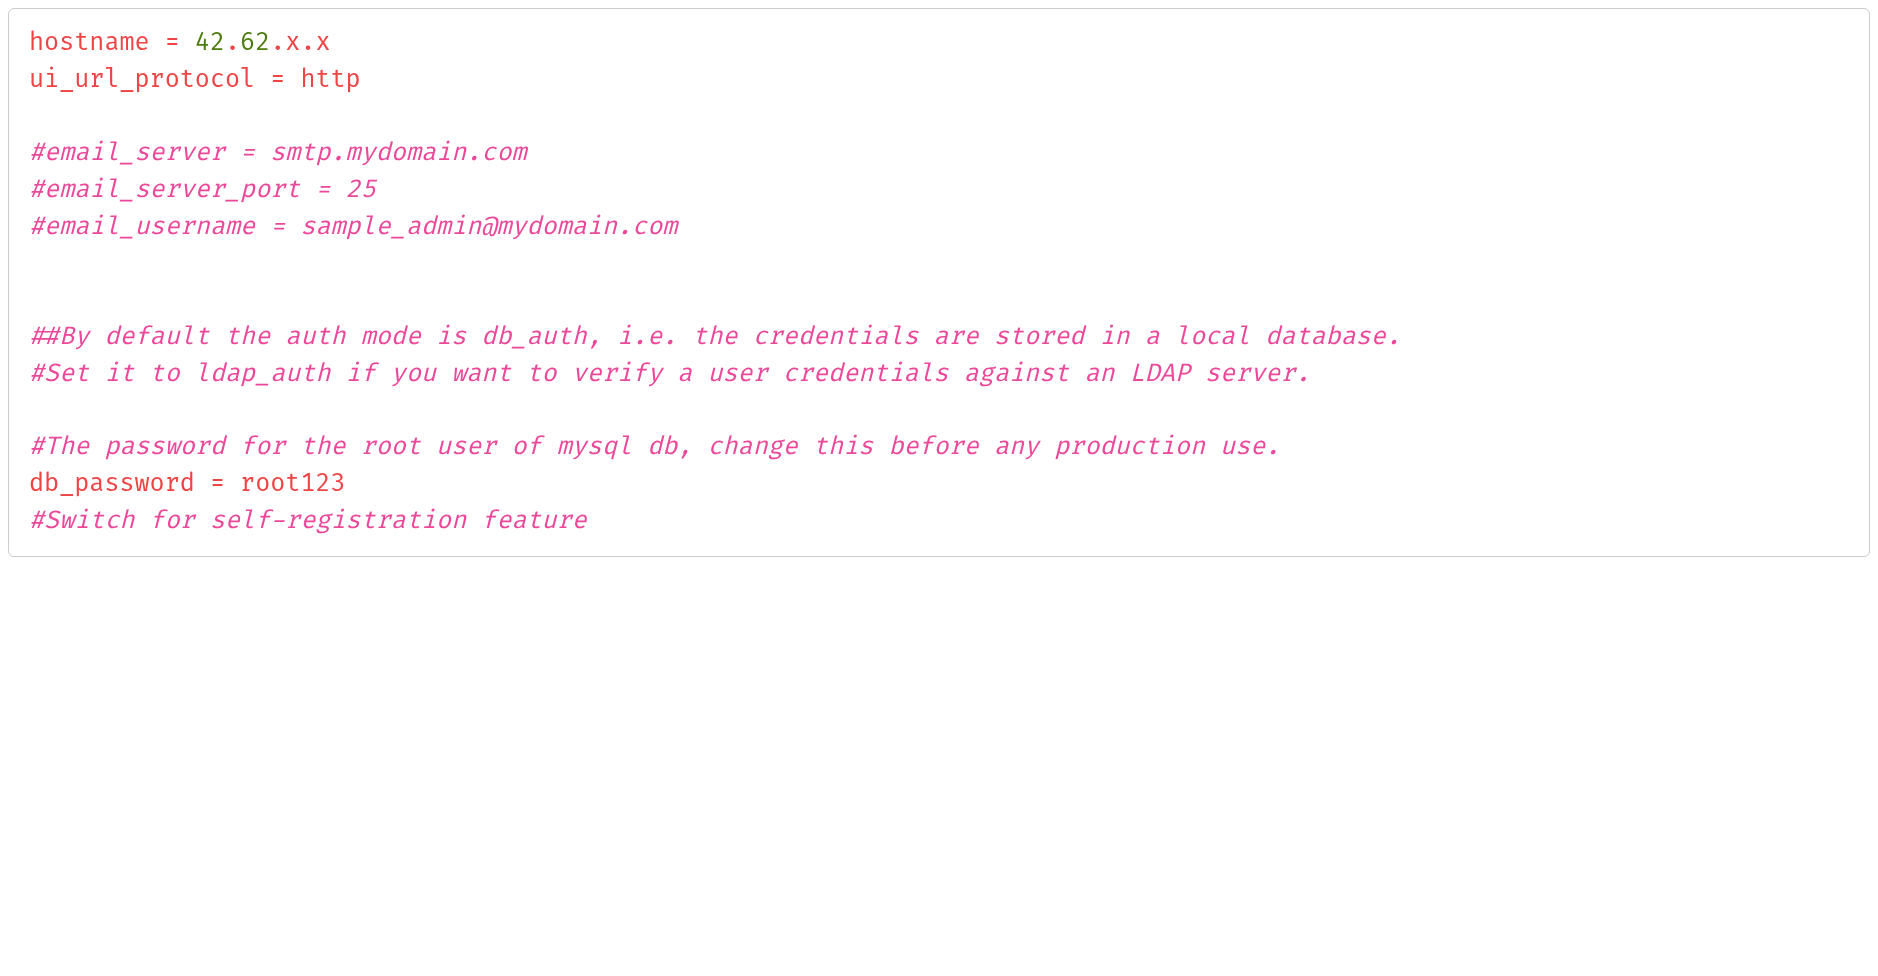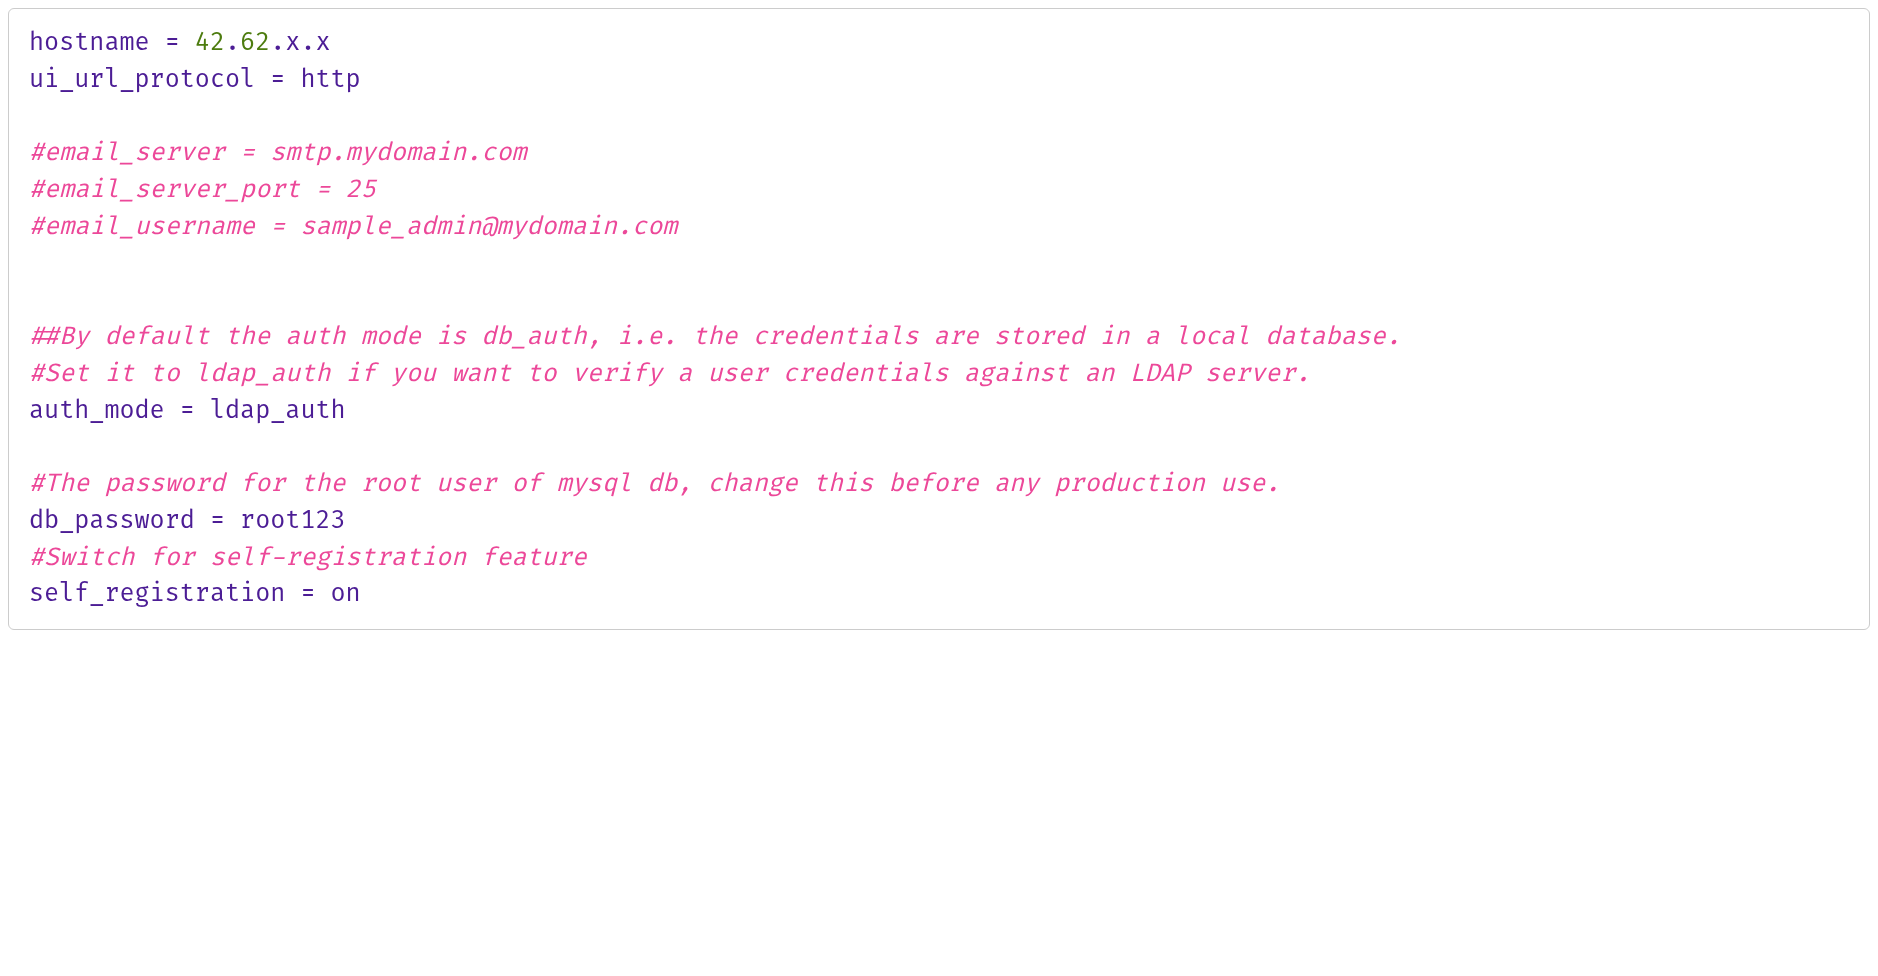"hostname =" .plain { color: #4c1d95 -> #ef4444 }
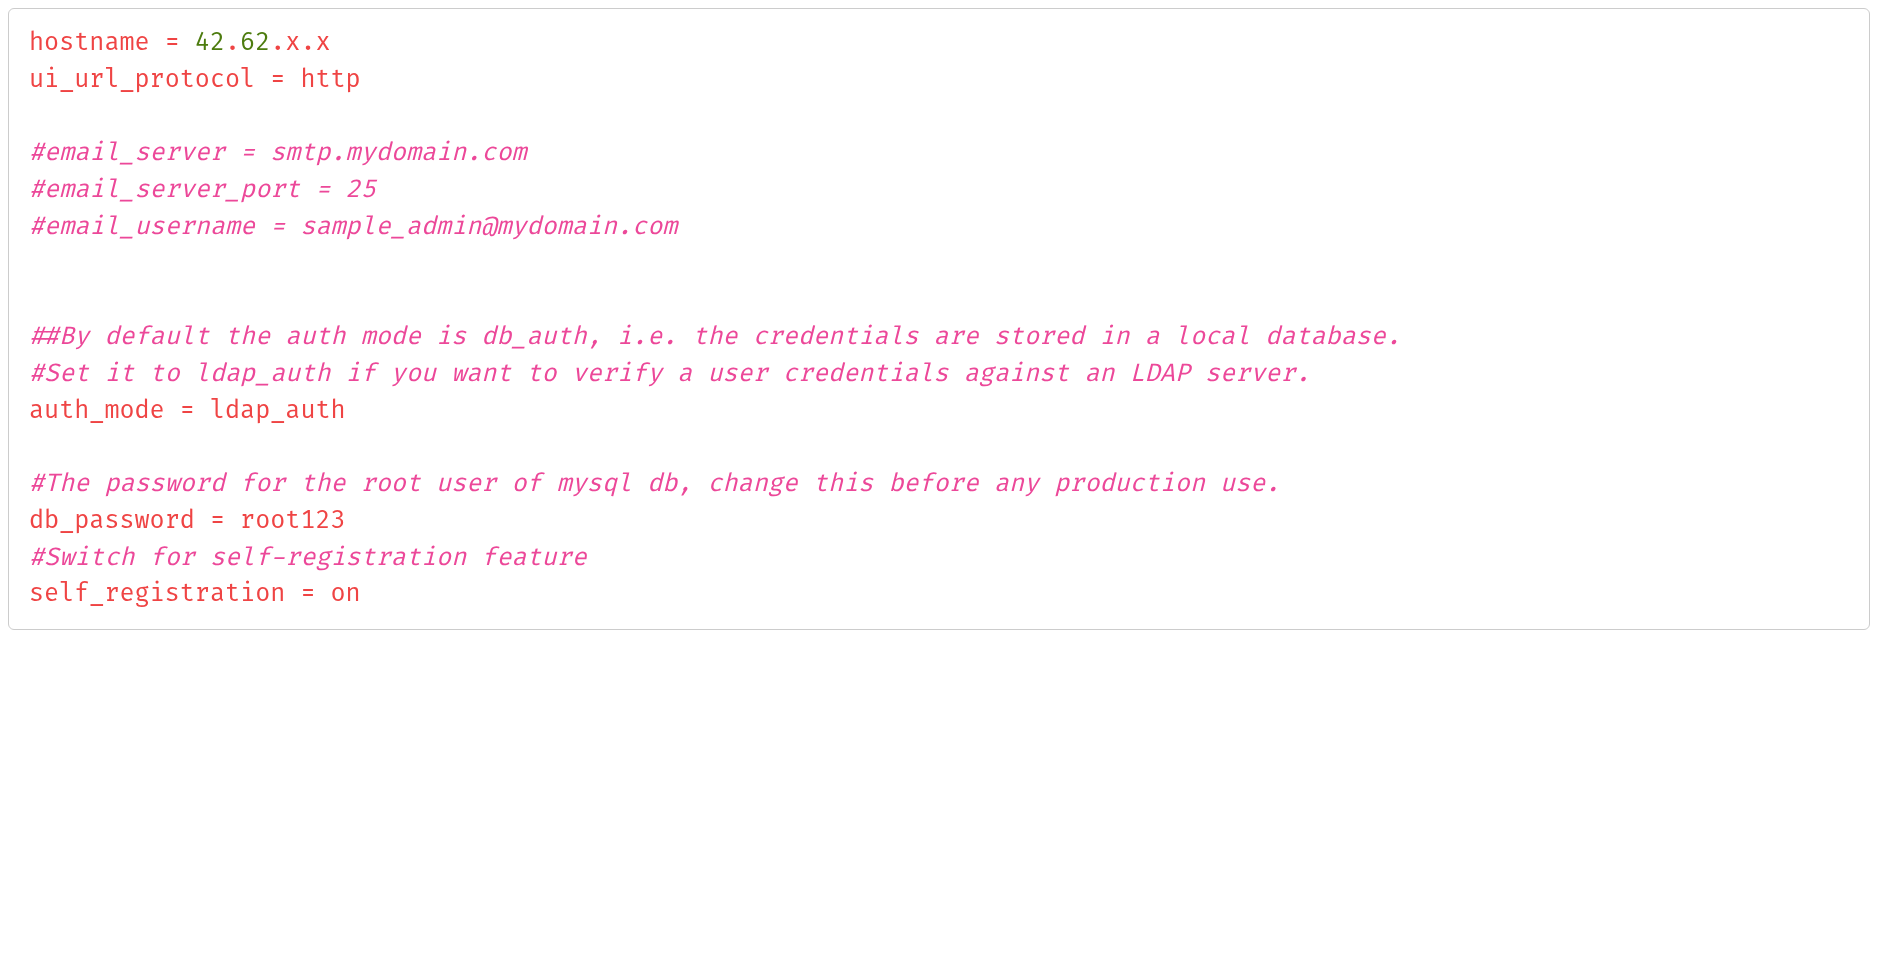"auth_mode = ldap_auth" div.line { html: <div>auth_mode = ldap_auth</div> -> none }
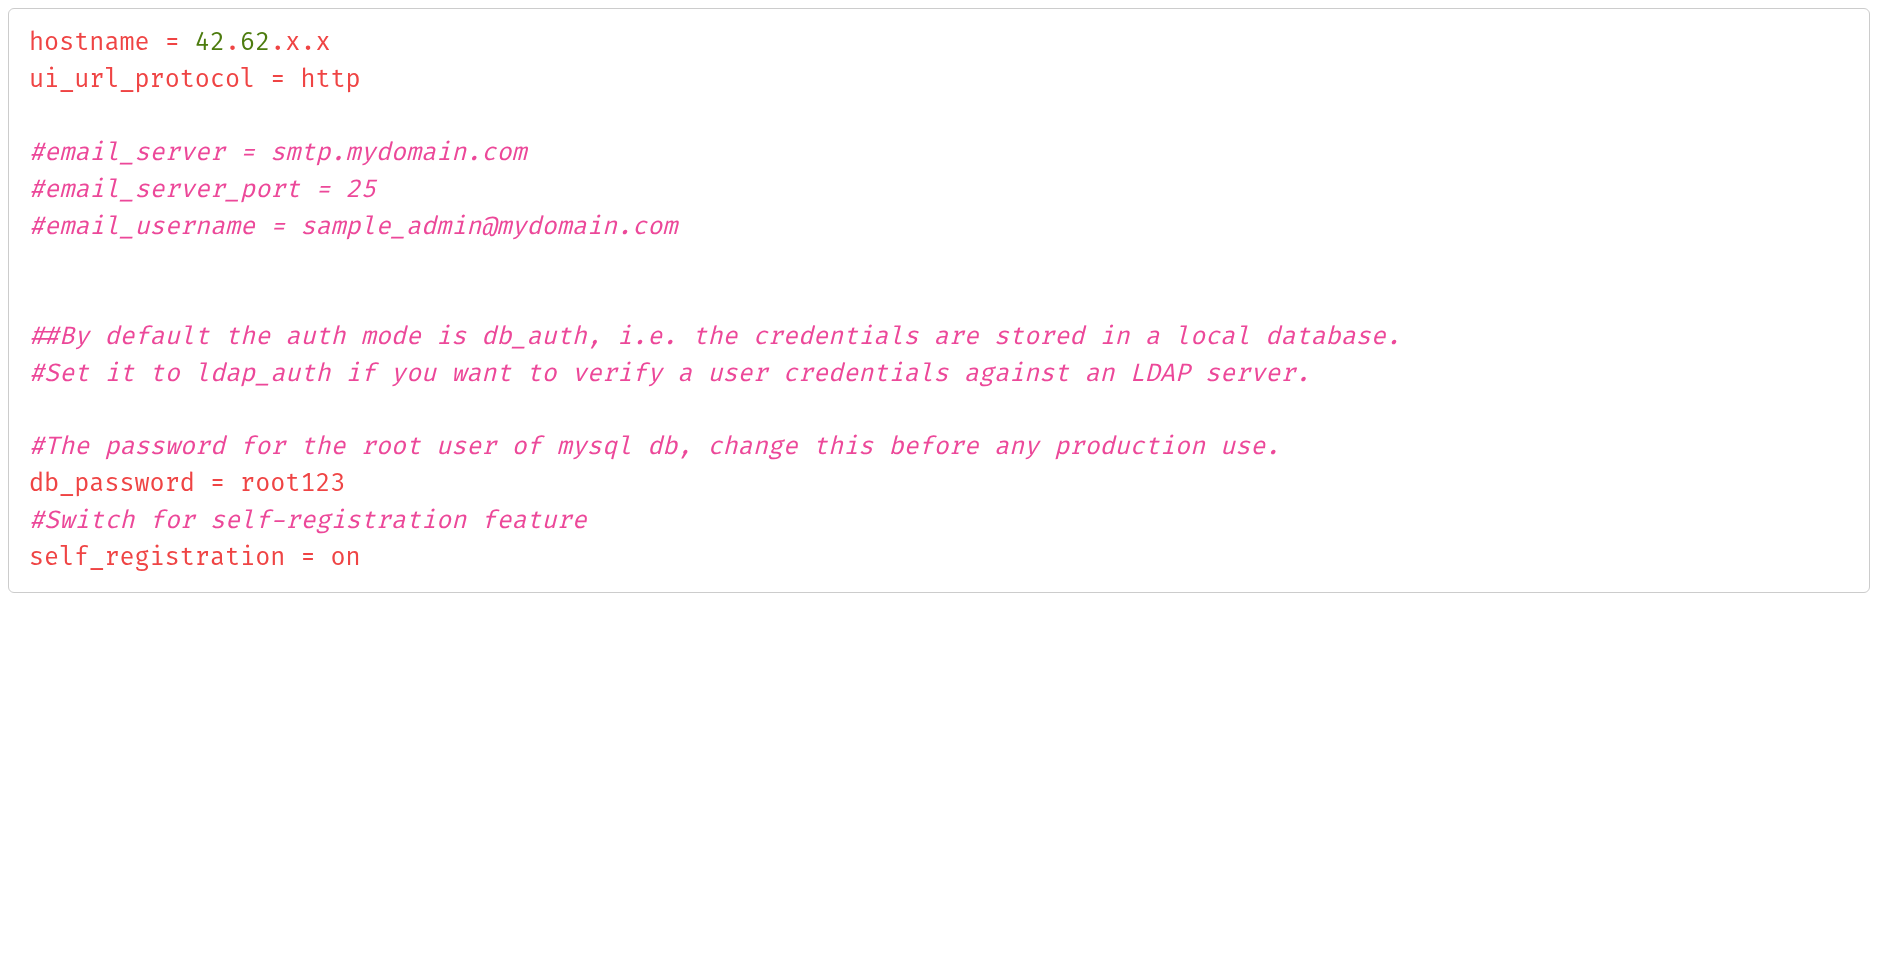"self_registration = on" div.line { html: <div>self_registration = on</div> -> none }
